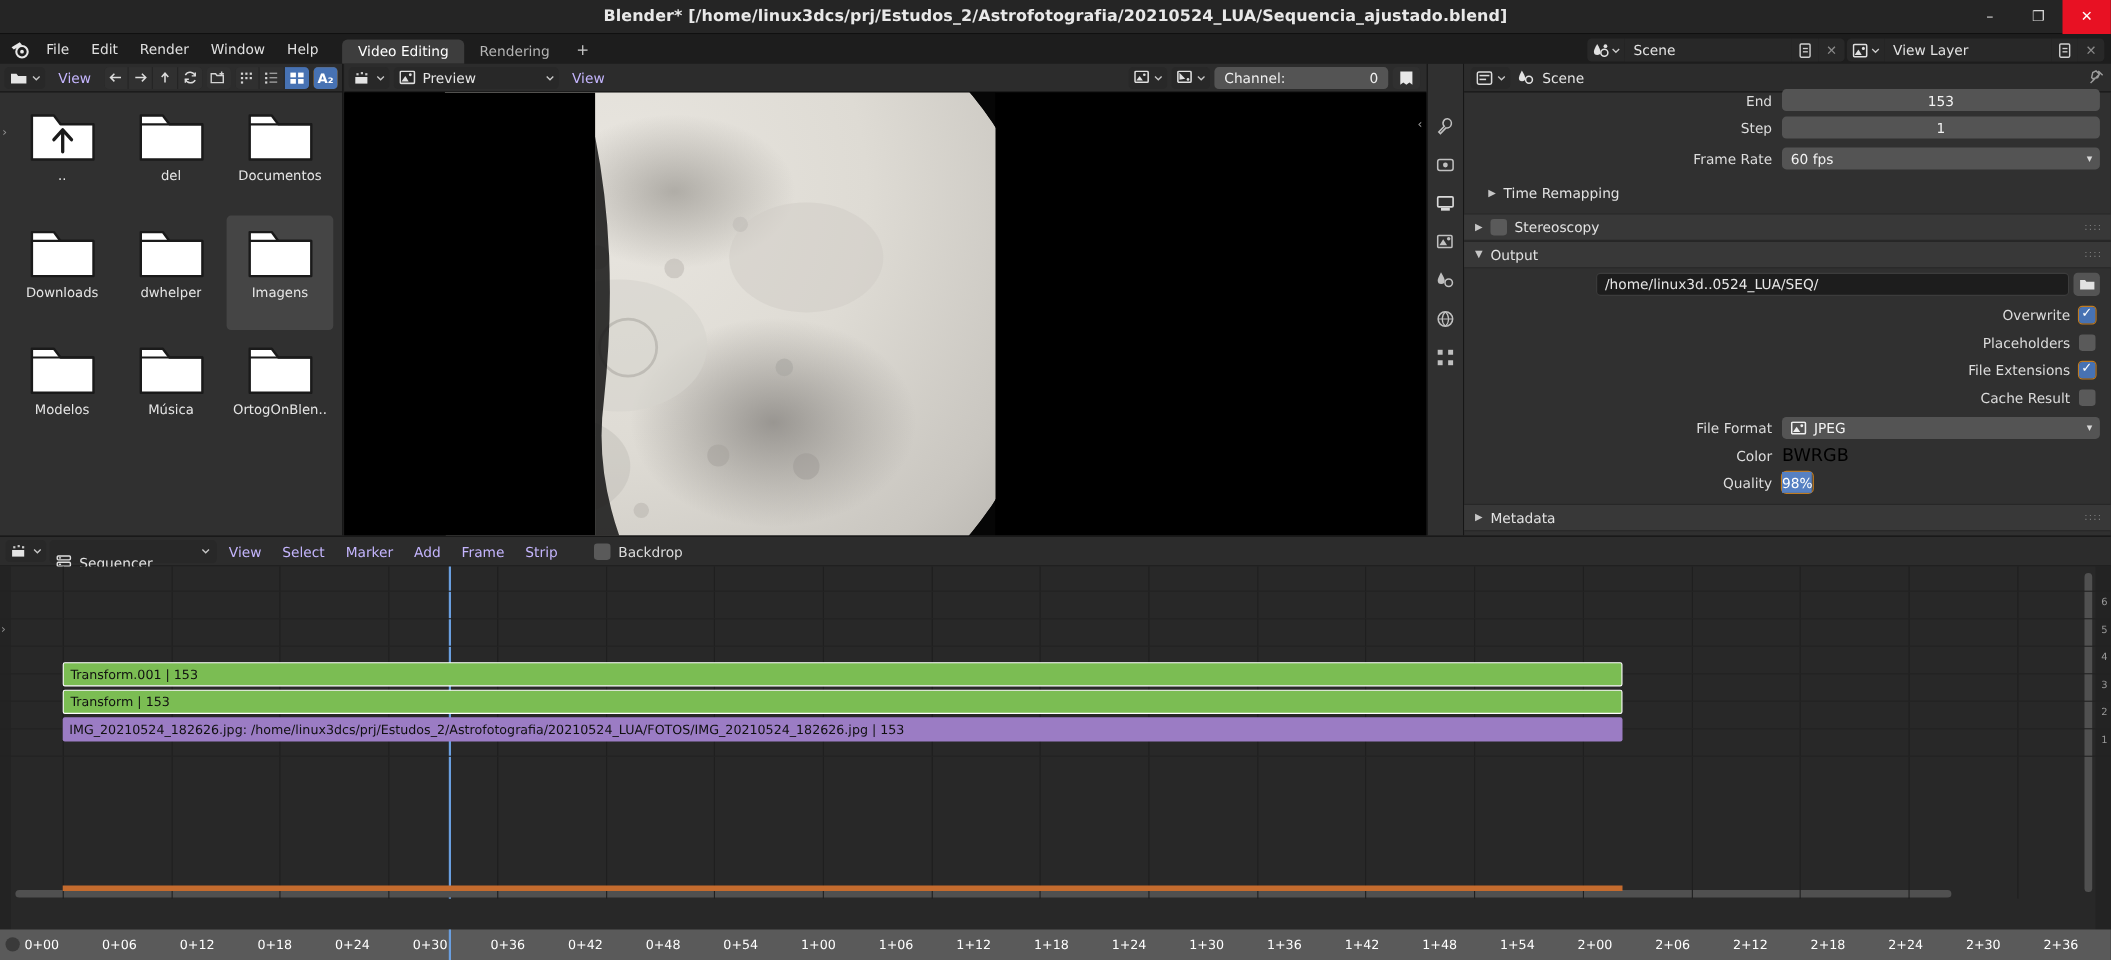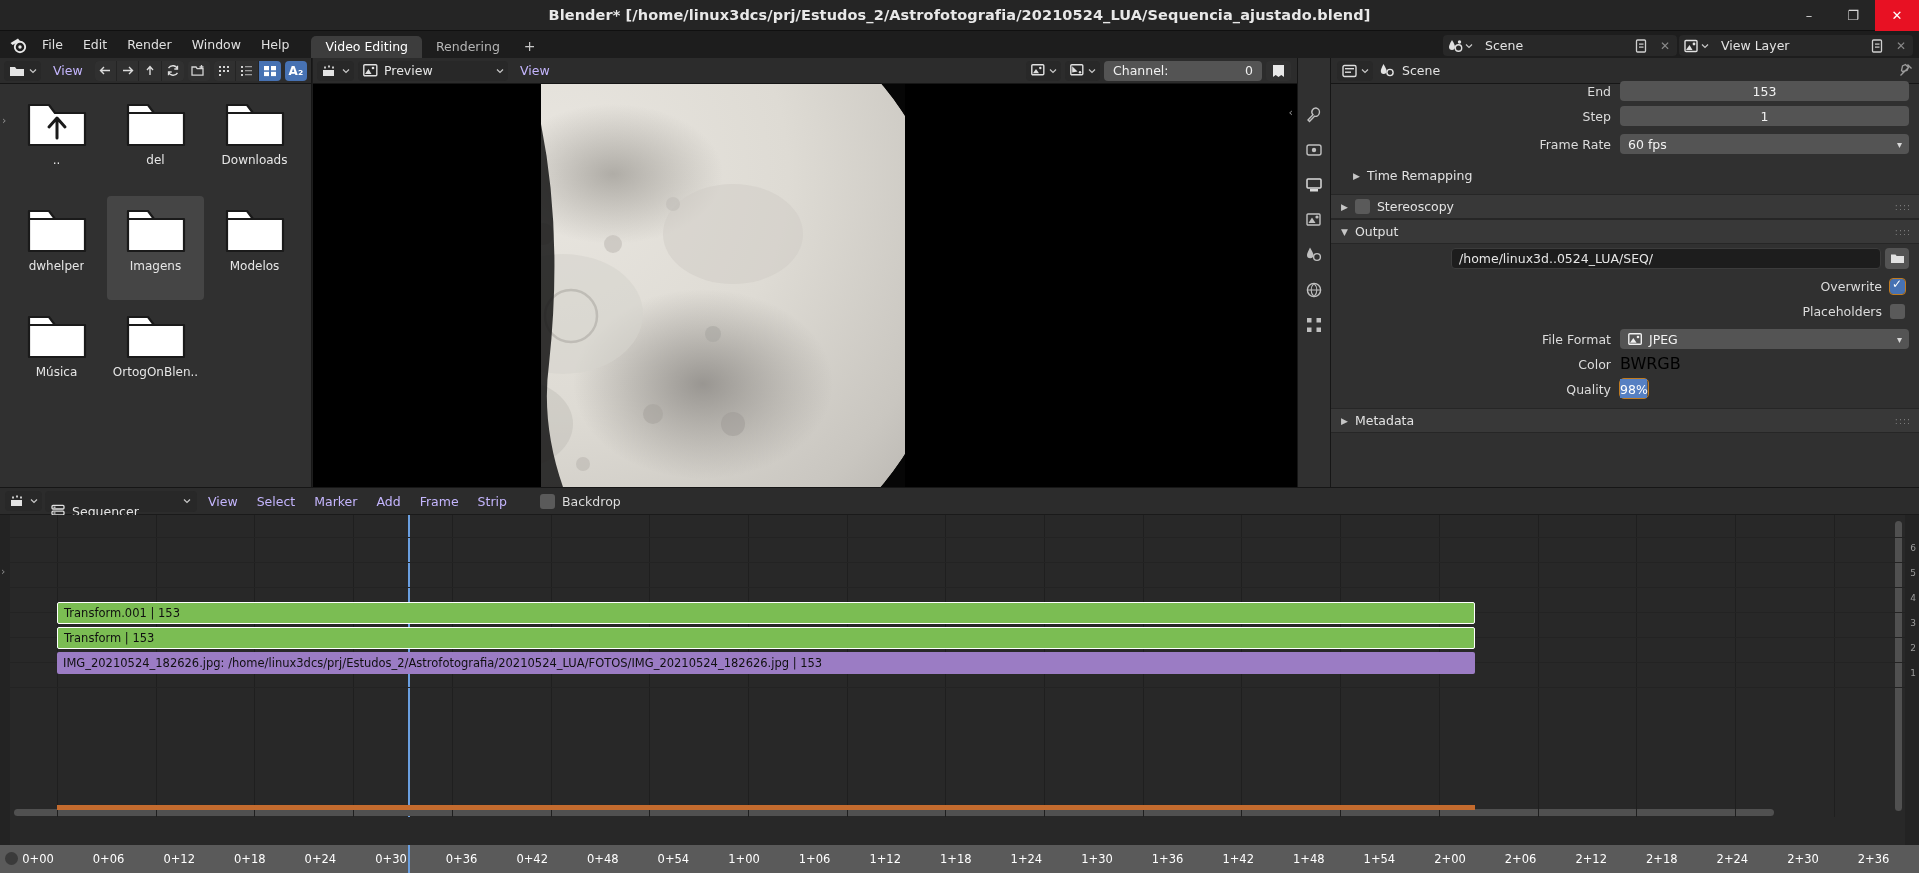"Documentos" div.fb-item { html: none -> <div> <span> <svg> <path></path> <path></path> </svg> </span> <span>Documentos</span> </div> }
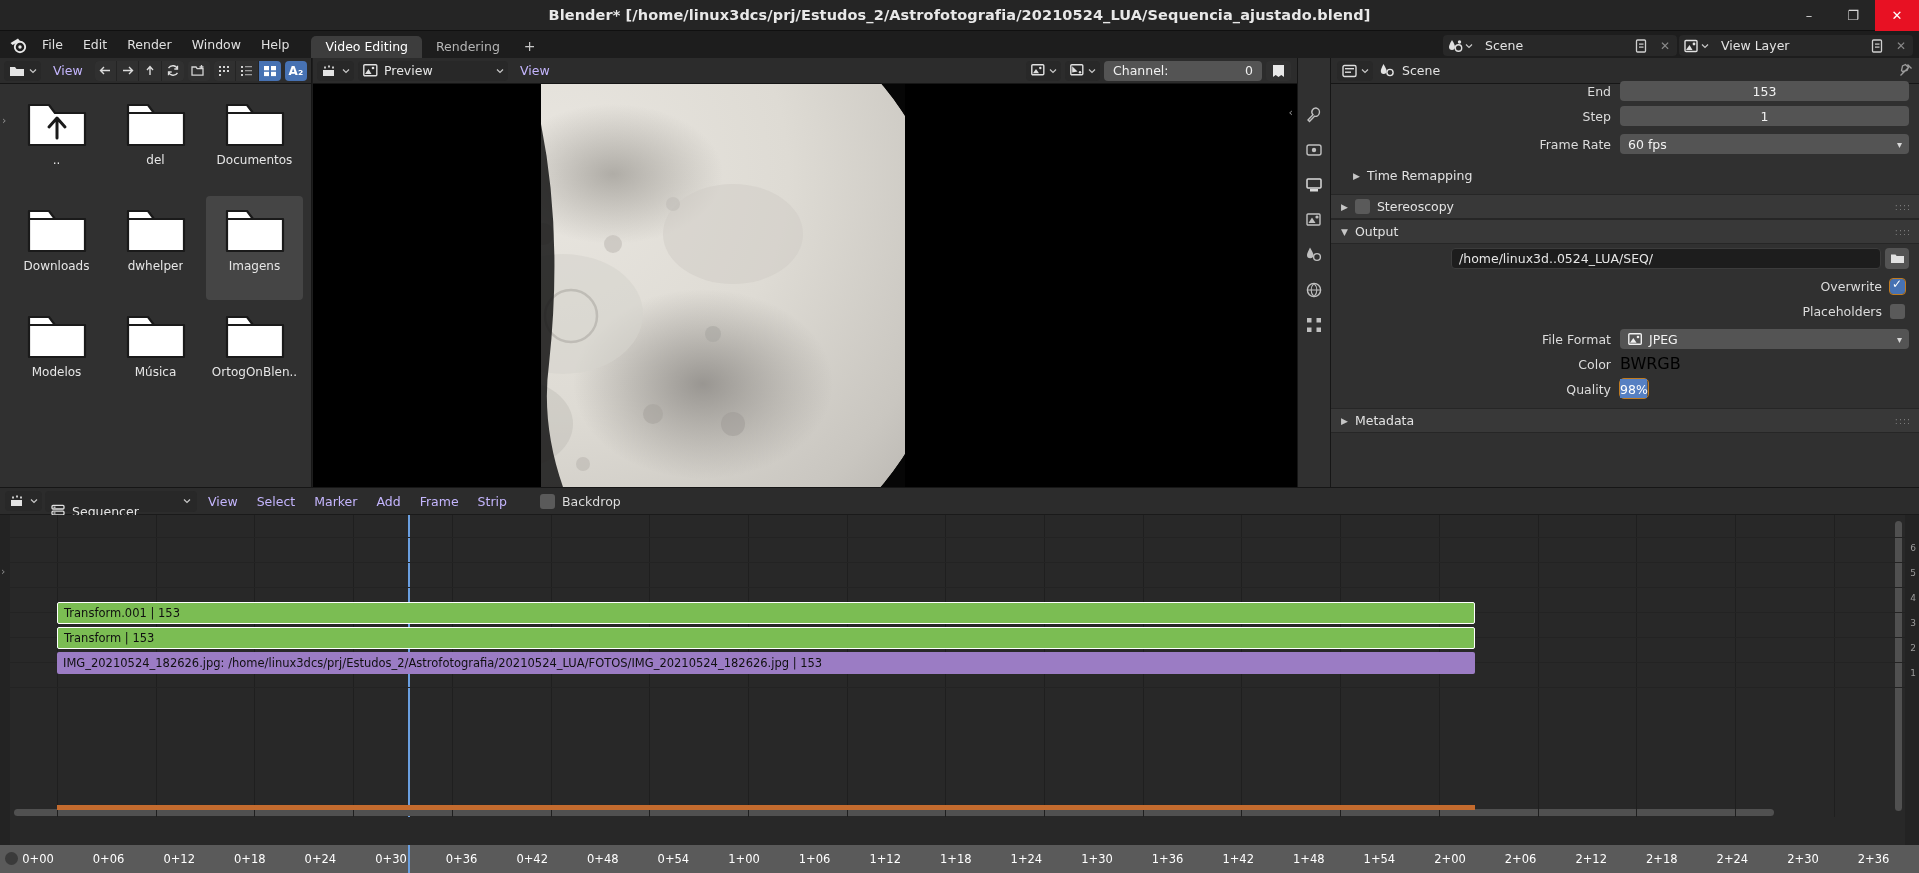"File Extensions" div.cbrow { html: none -> <div> <span>File Extensions</span> <span></span> </div> }
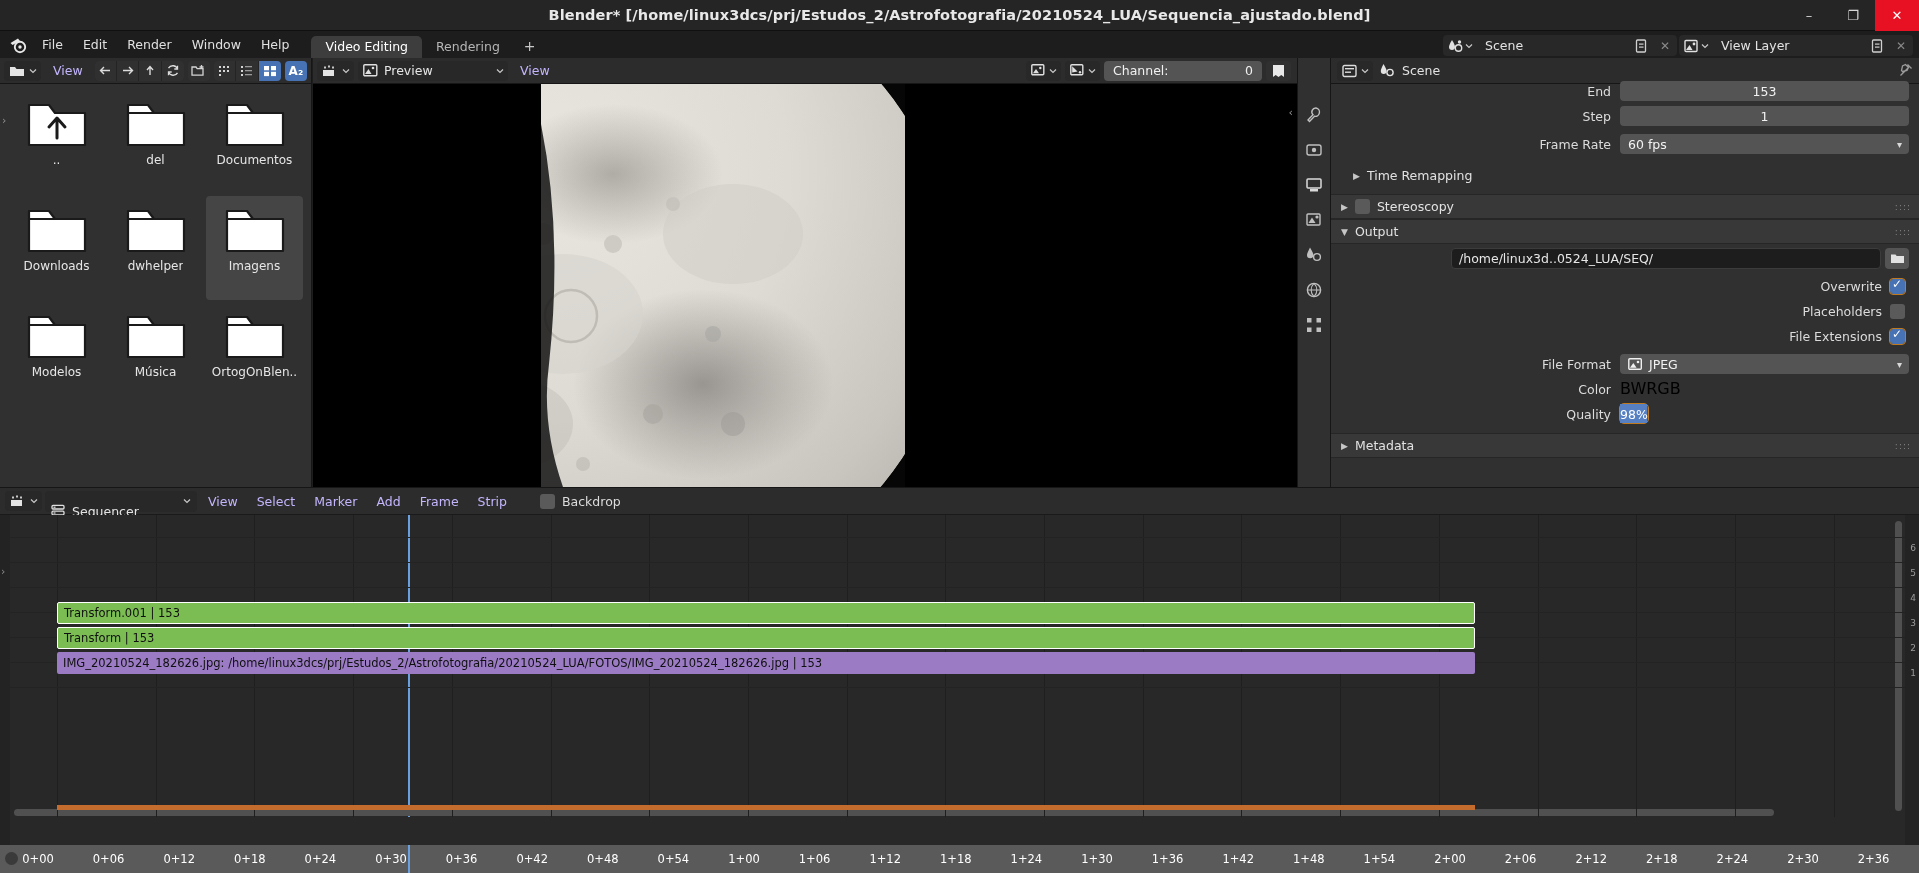"Cache Result" div.cbrow { html: none -> <div> <span>Cache Result</span> <span></span> </div> }
